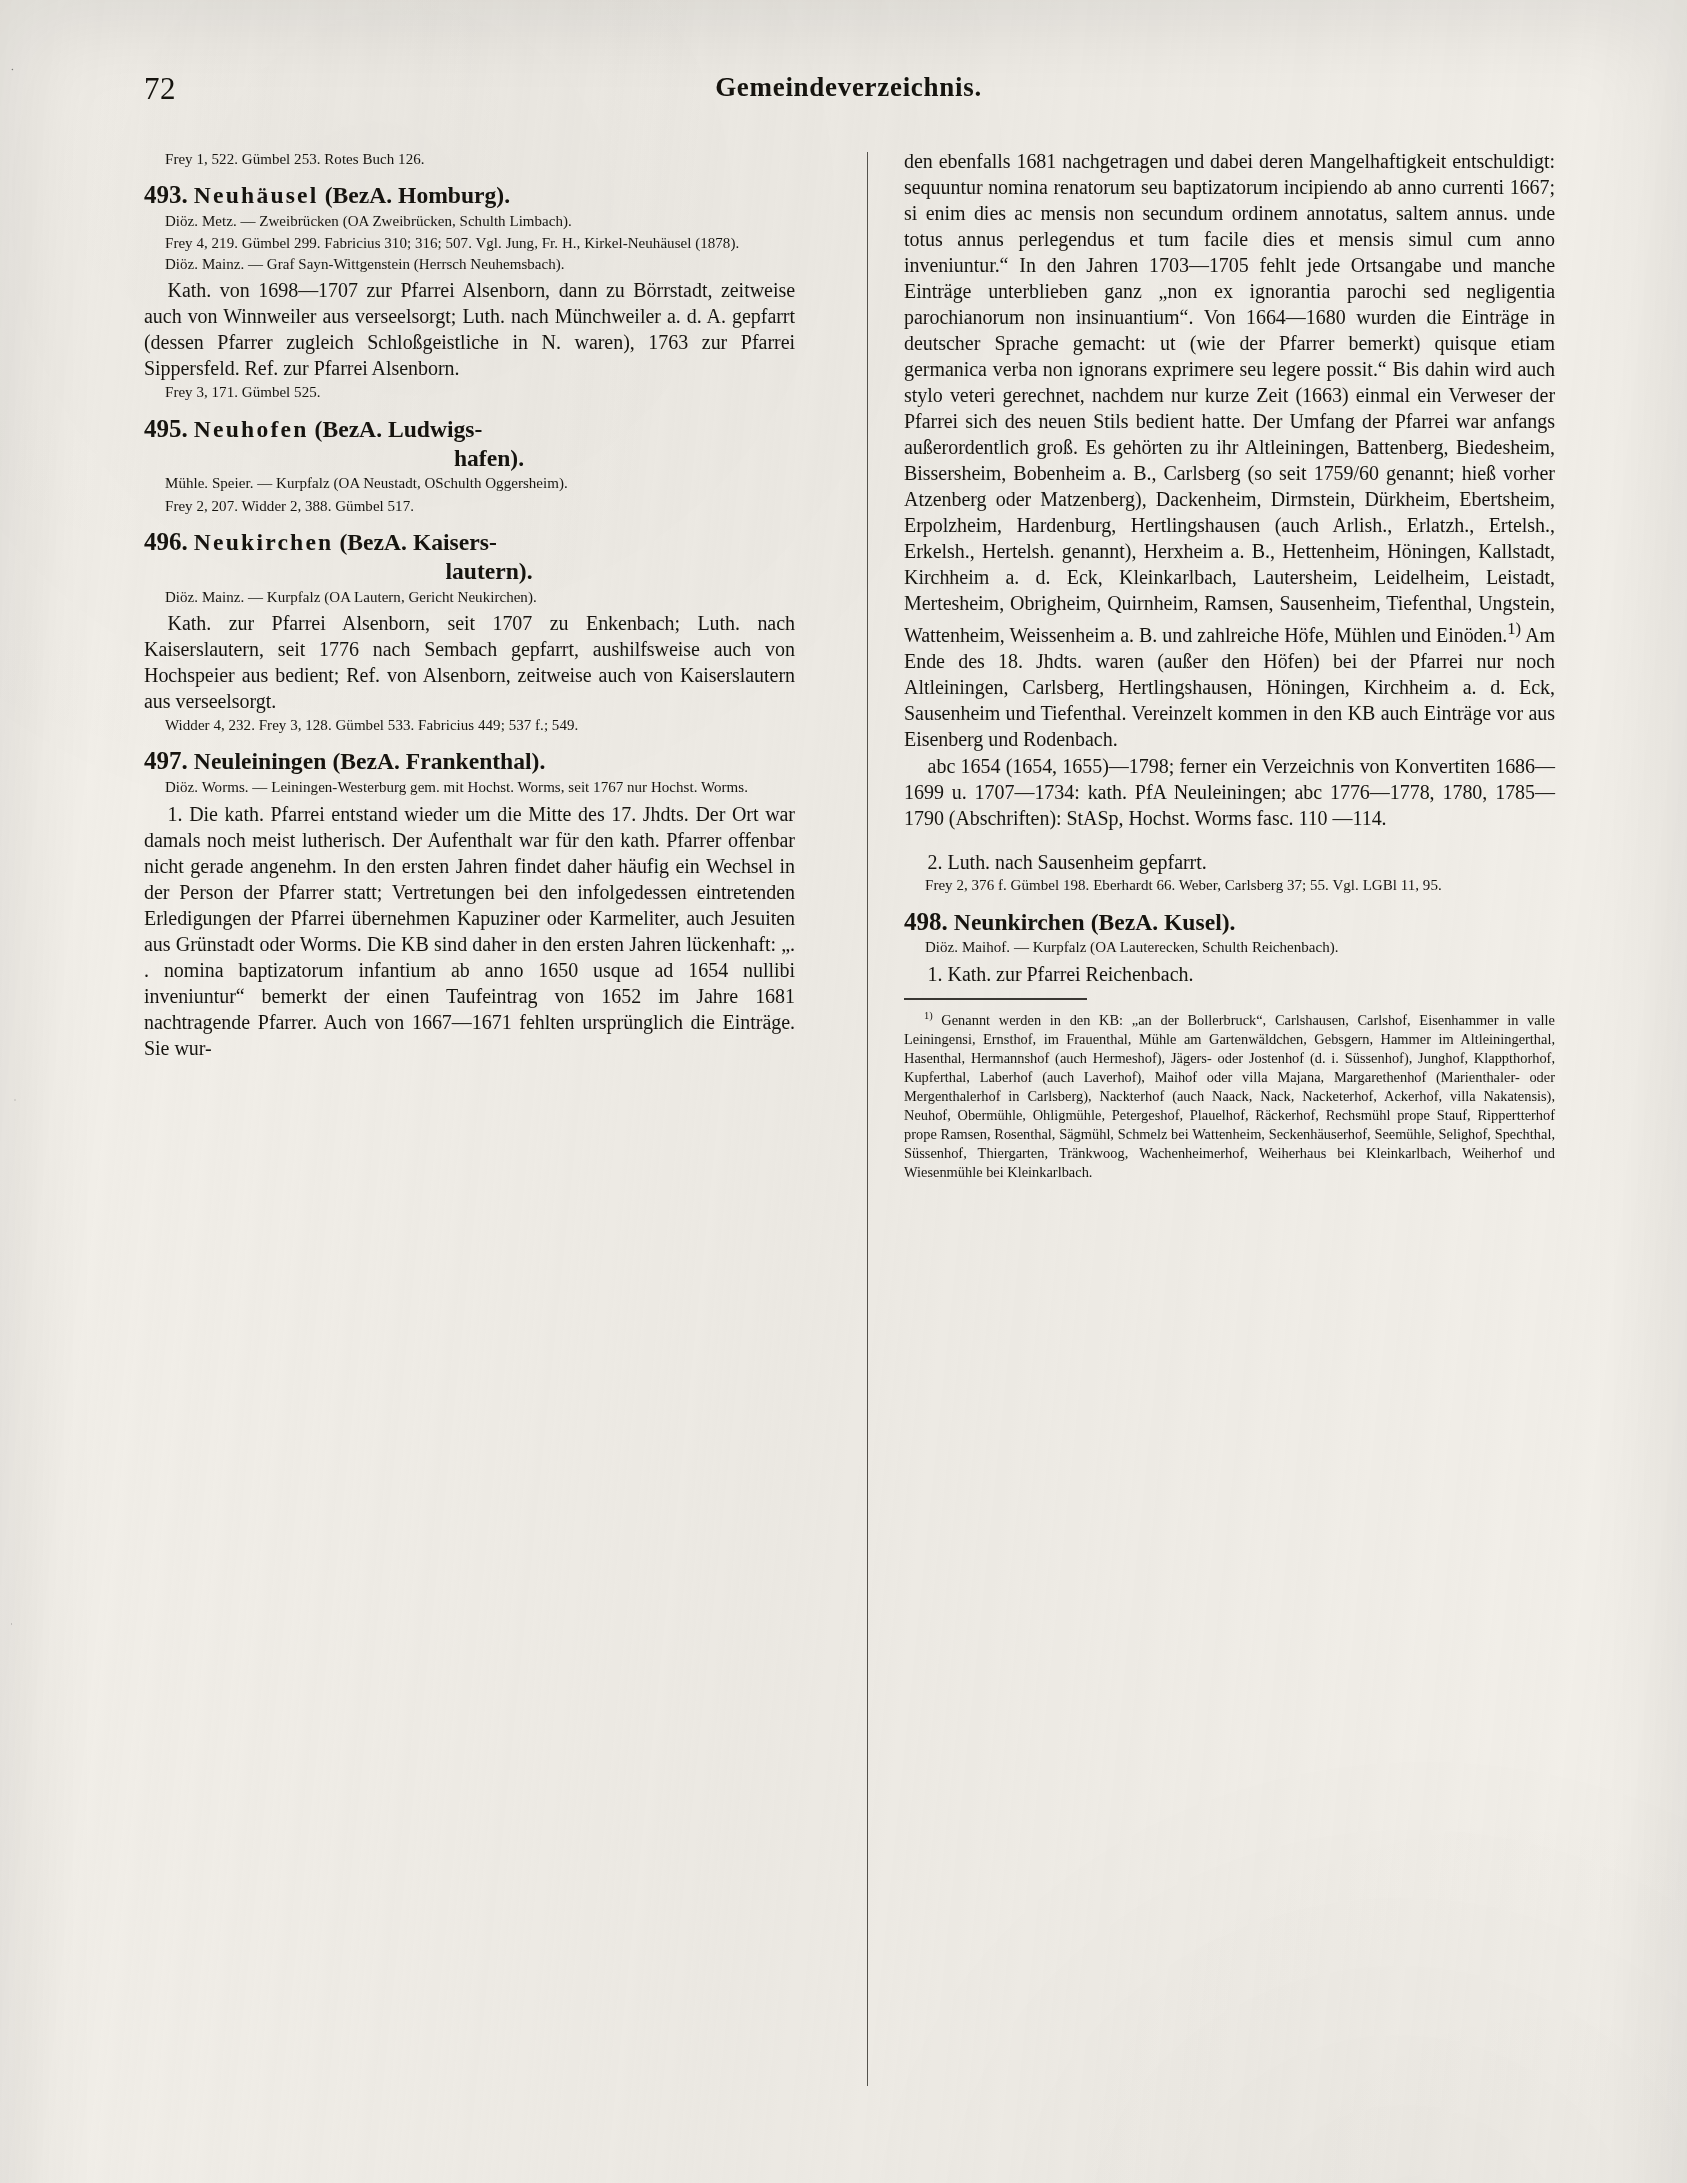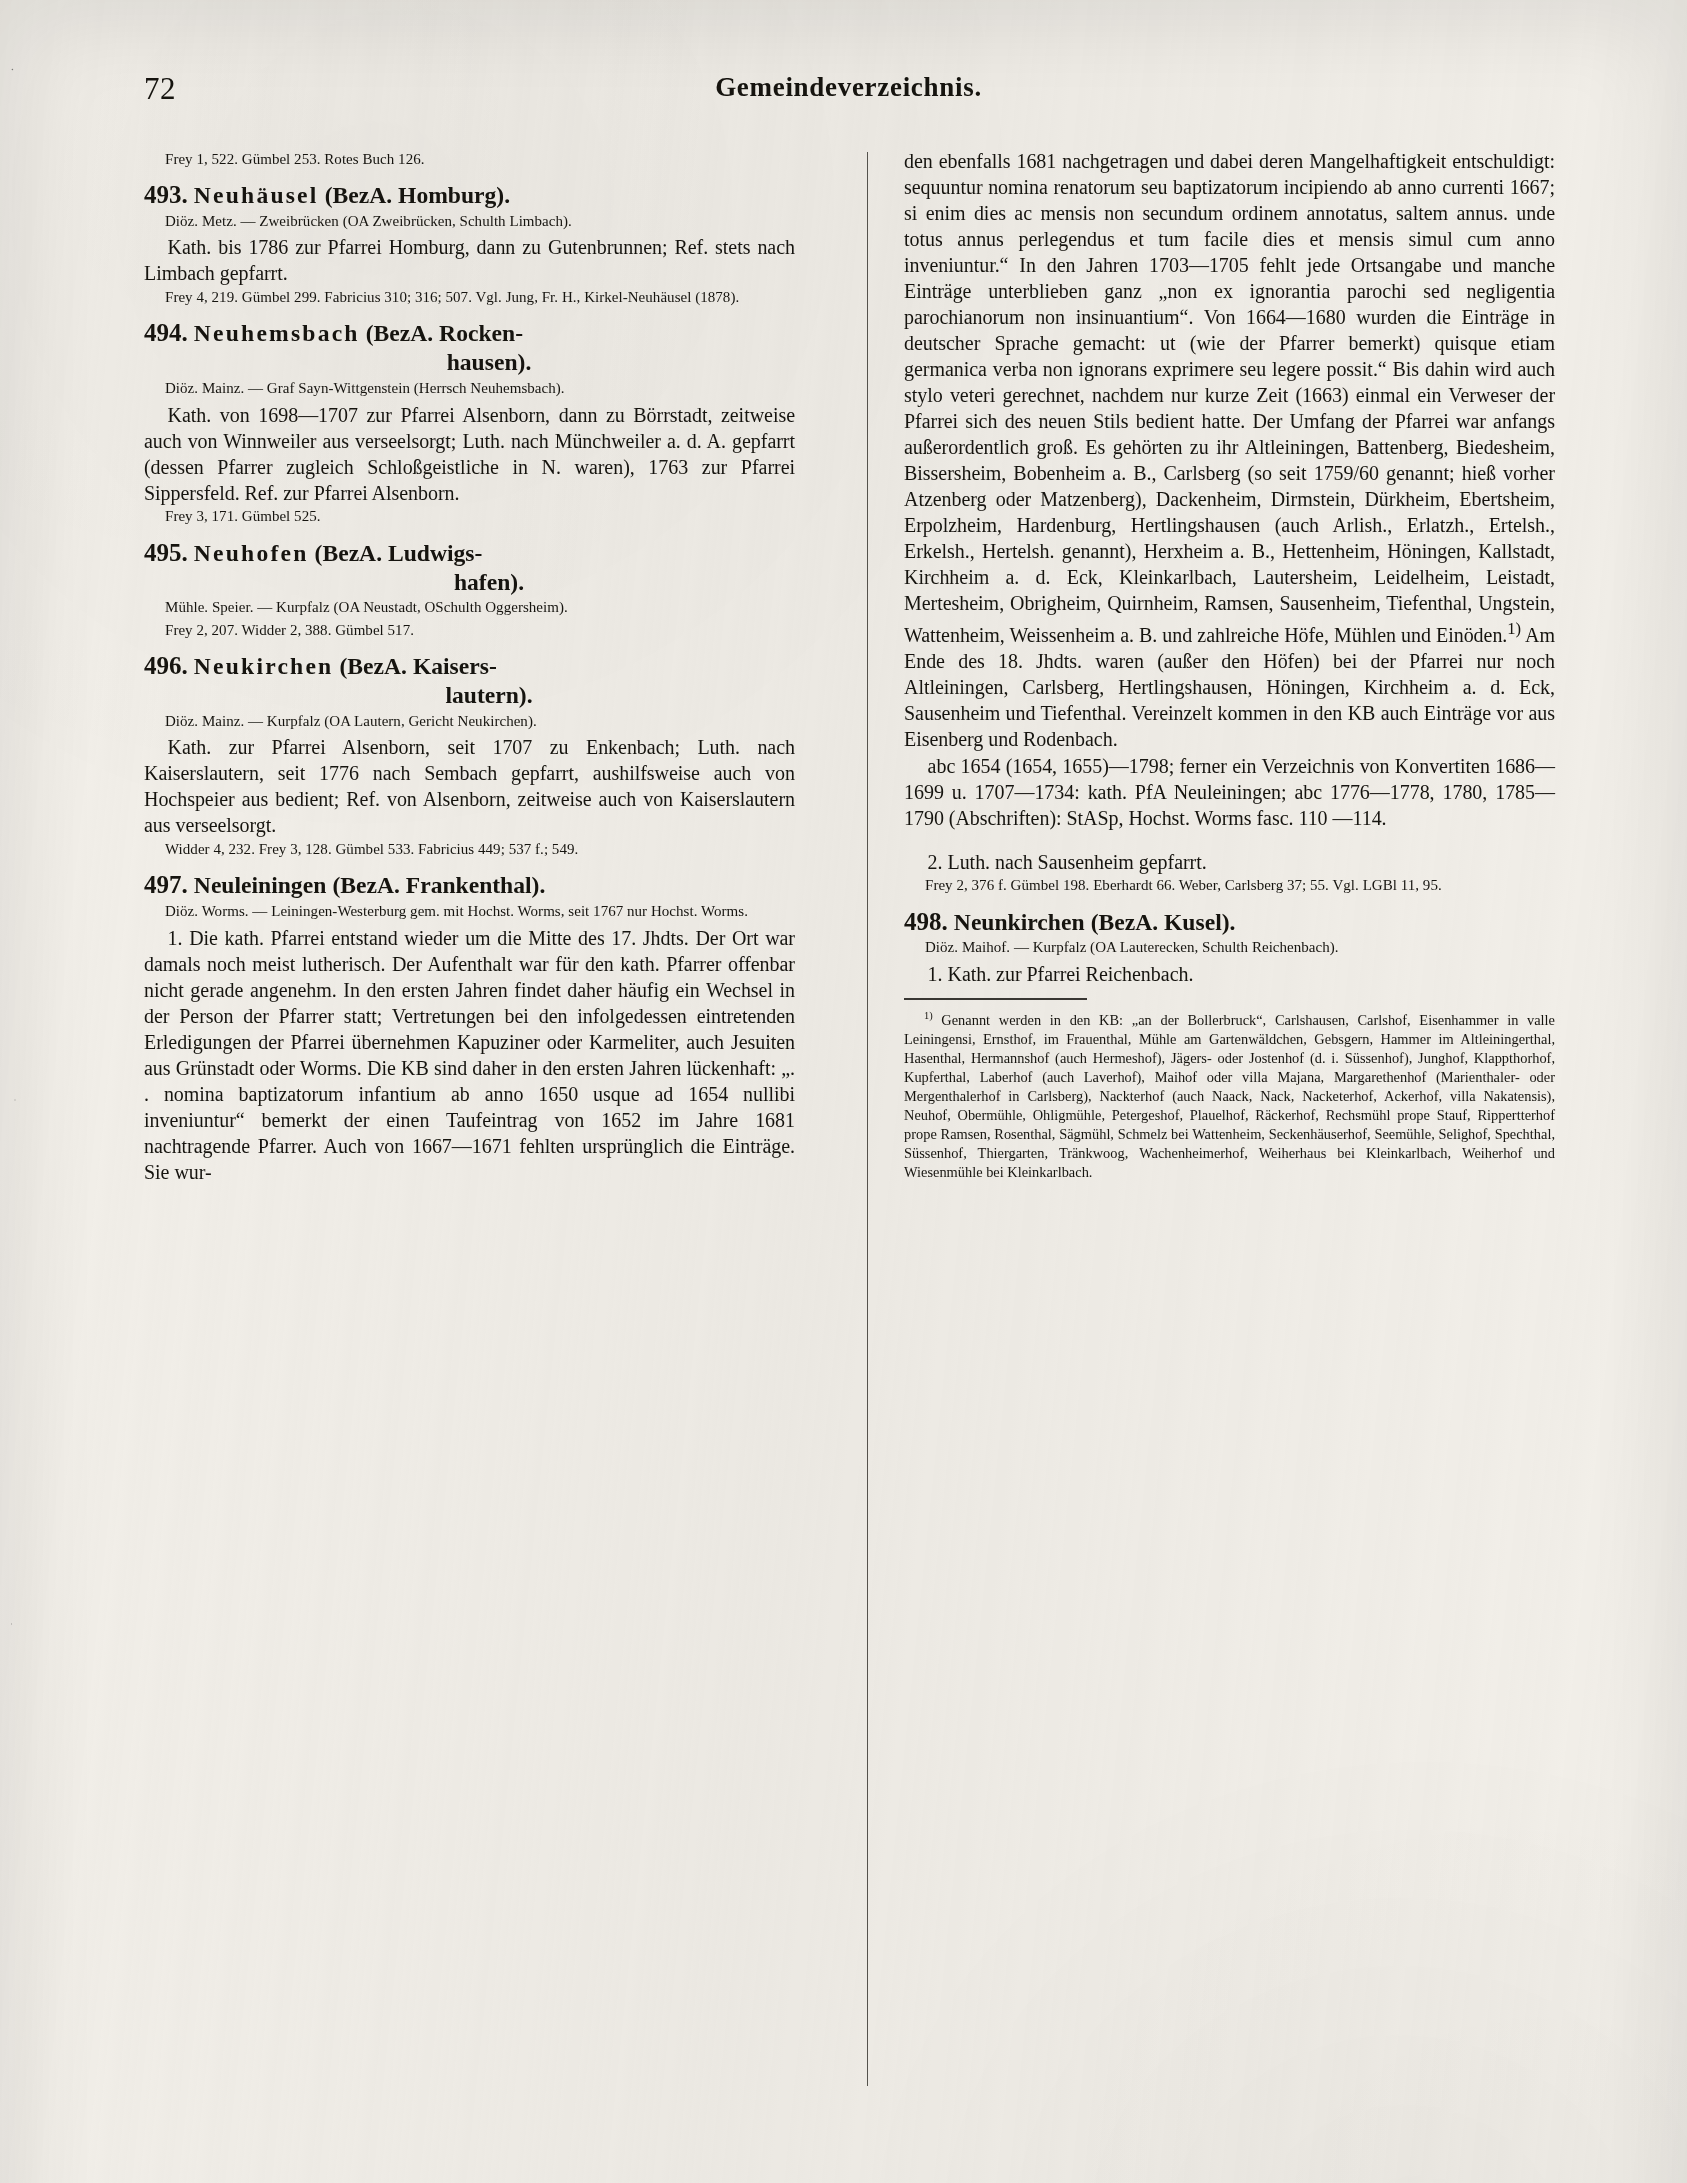"Kath. bis 1786 zur Pfarrei" p.body-para { html: <p>Kath. bis 1786 zur Pfarrei Homburg, dann zu Gutenbrunnen; Ref. stets nach Limbach gepfarrt.</p> -> none }
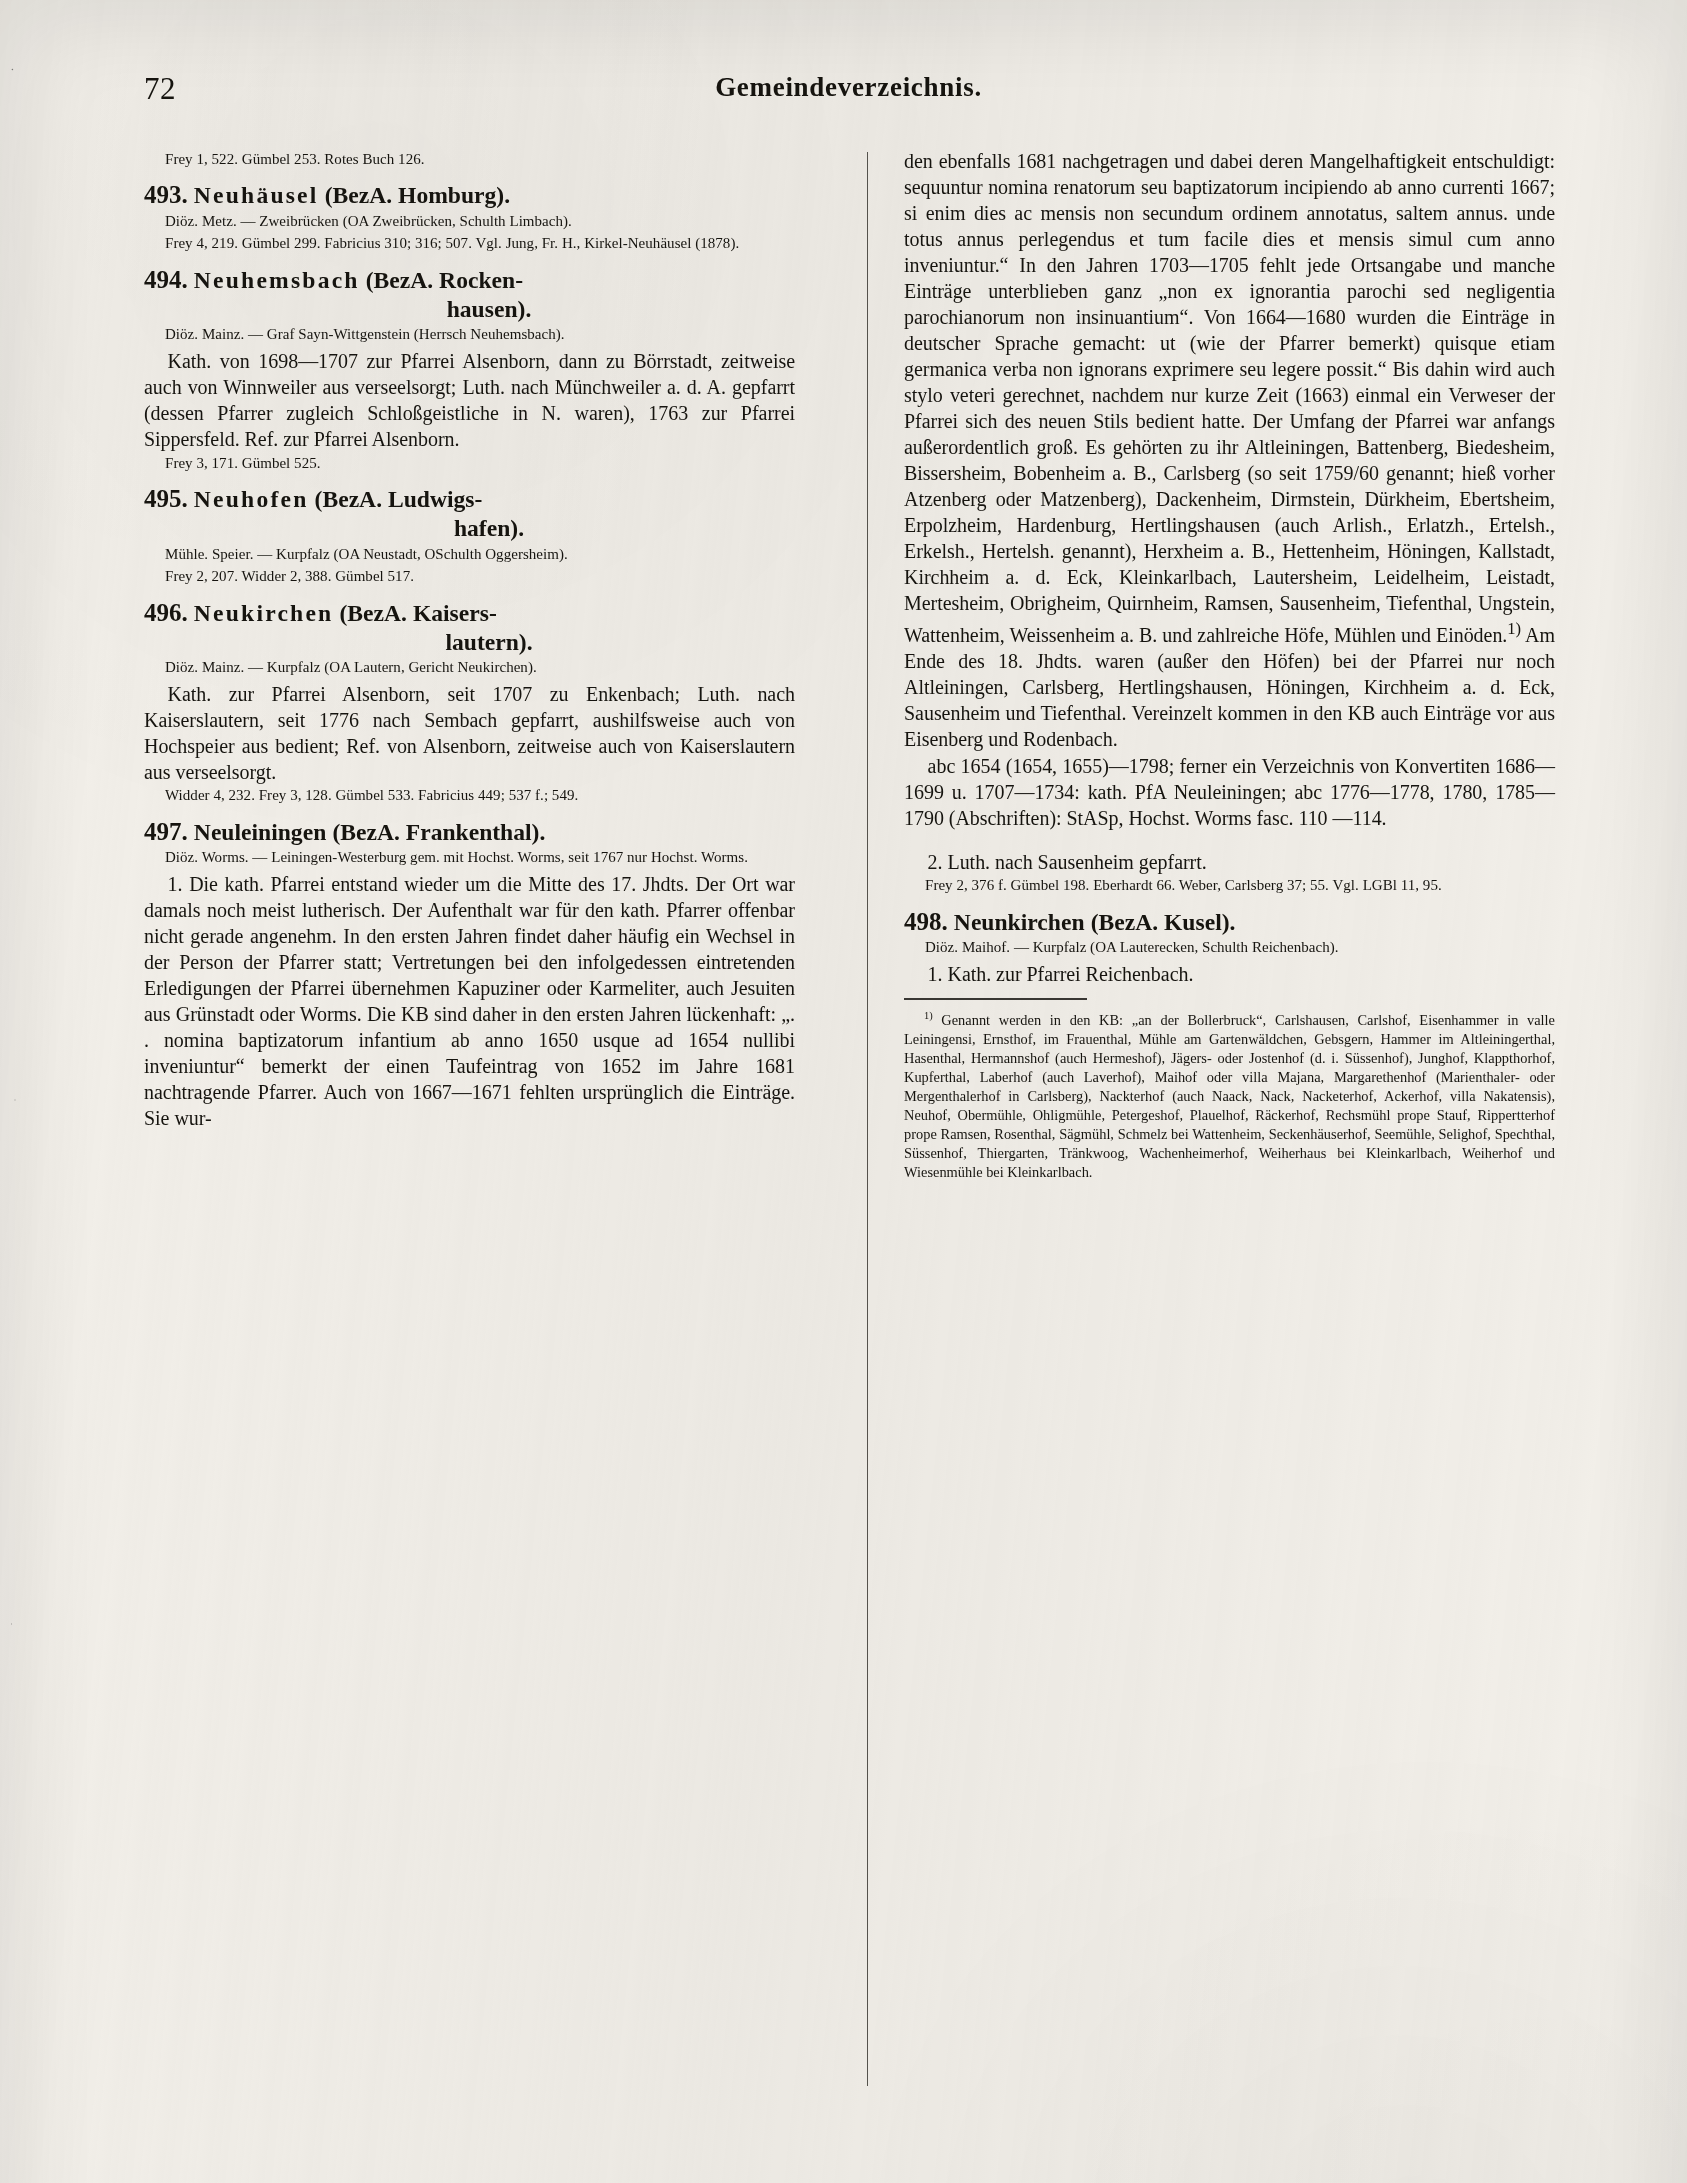"494. Neuhemsbach (BezA. Rocken-" h2.entry-head { html: <h2> <span>494.</span> <span>Neuhemsbach</span> <span>(BezA. Rocken-</span> <span>hausen).</span> </h2> -> none }
